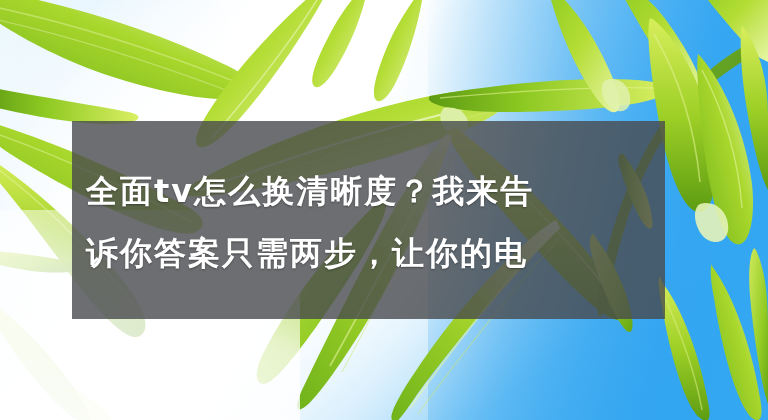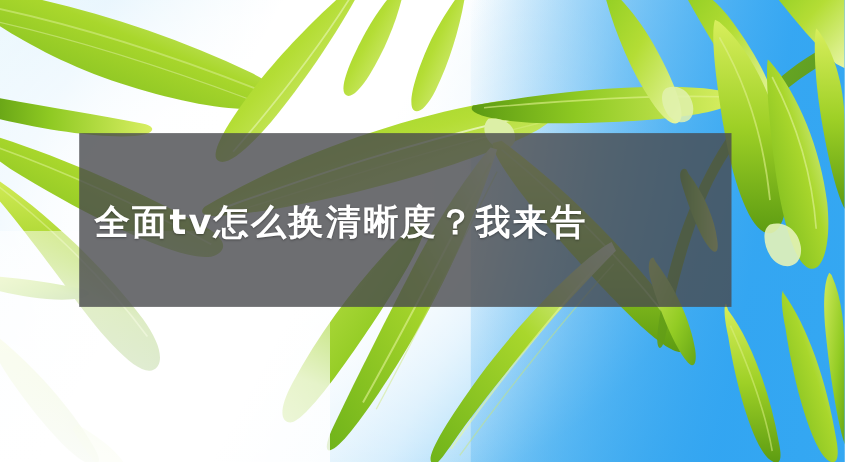"全面tv怎么换清晰度？我来告" #caption-band { height: 158px -> 198px }
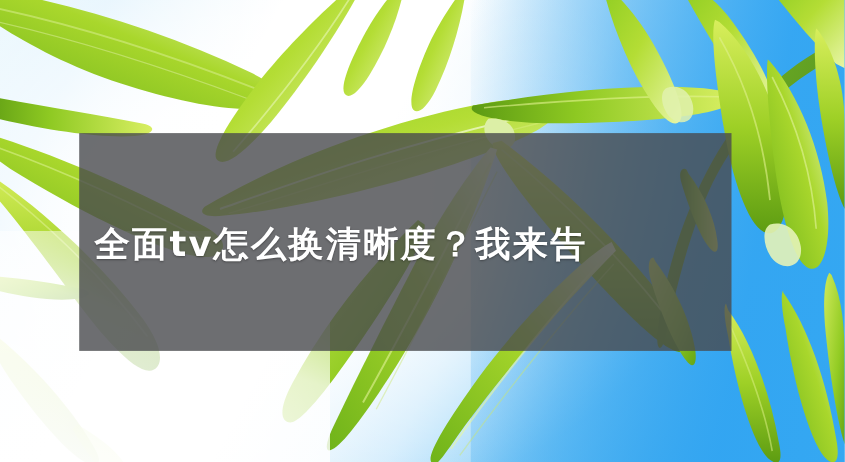"诉你答案只需两步，让你的电" div.caption-line { html: none -> <div>诉你答案只需两步，让你的电</div> }
